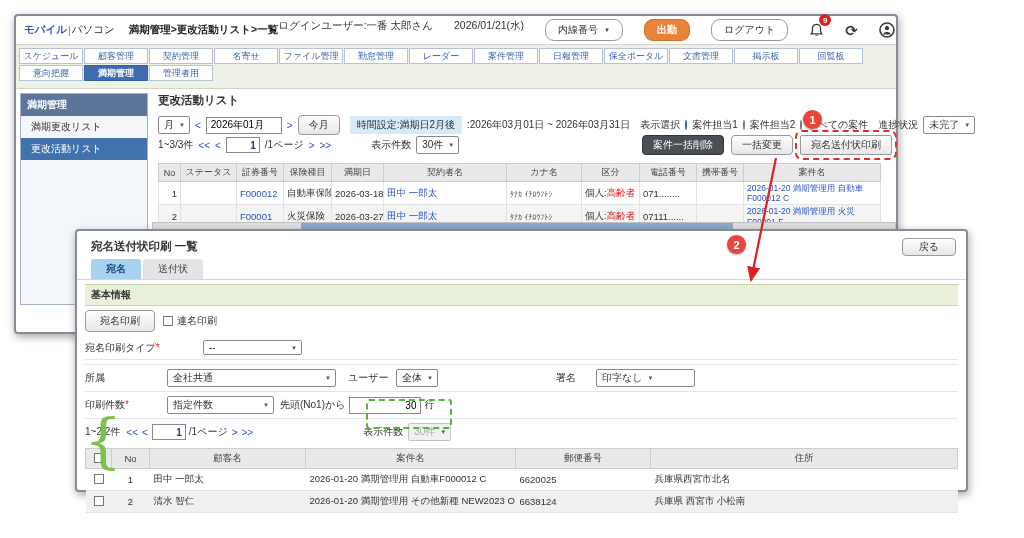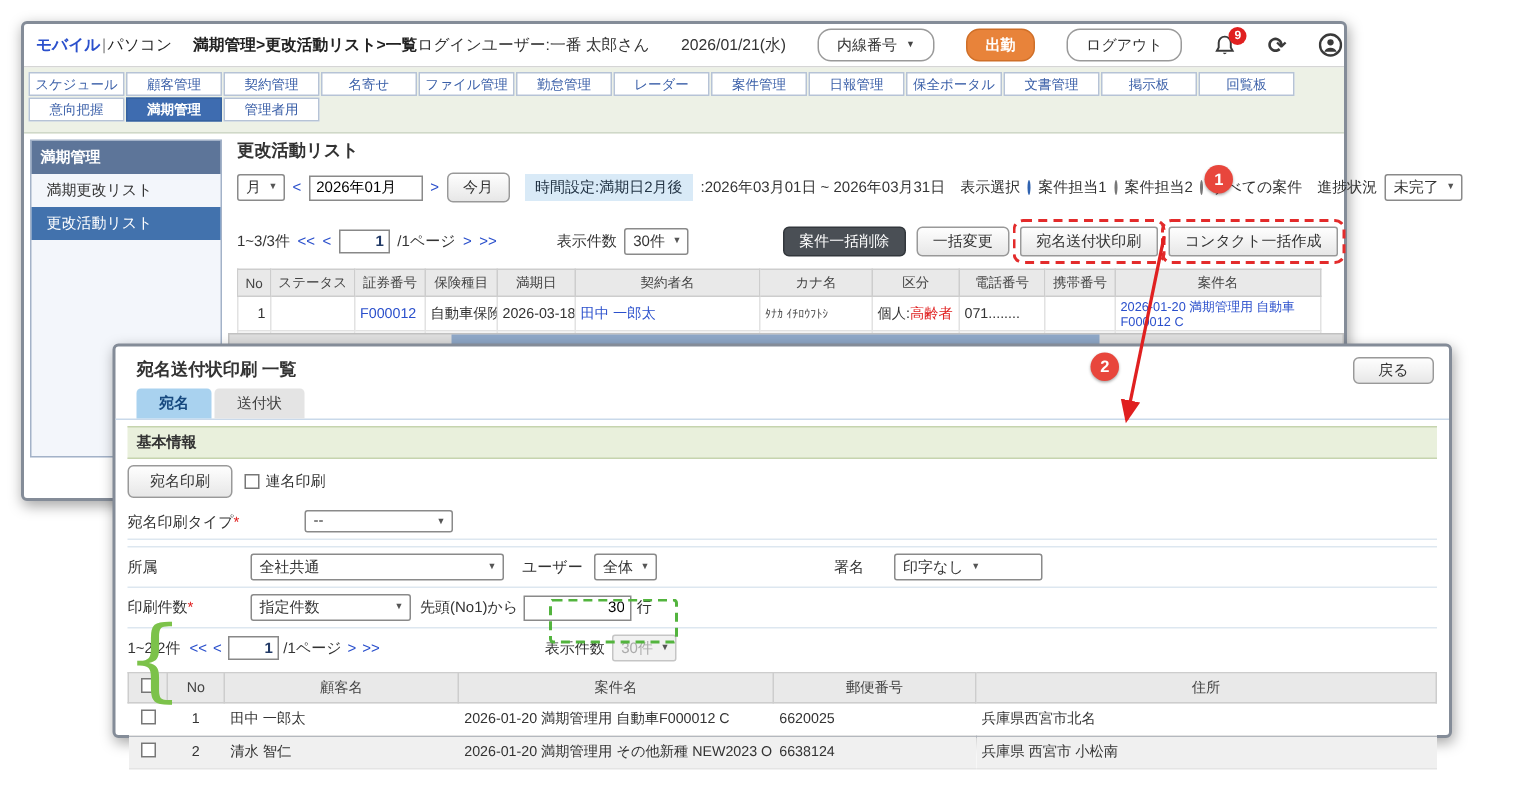"ログインユーザー:一番 太郎さん" .hright { align-items: center -> none }
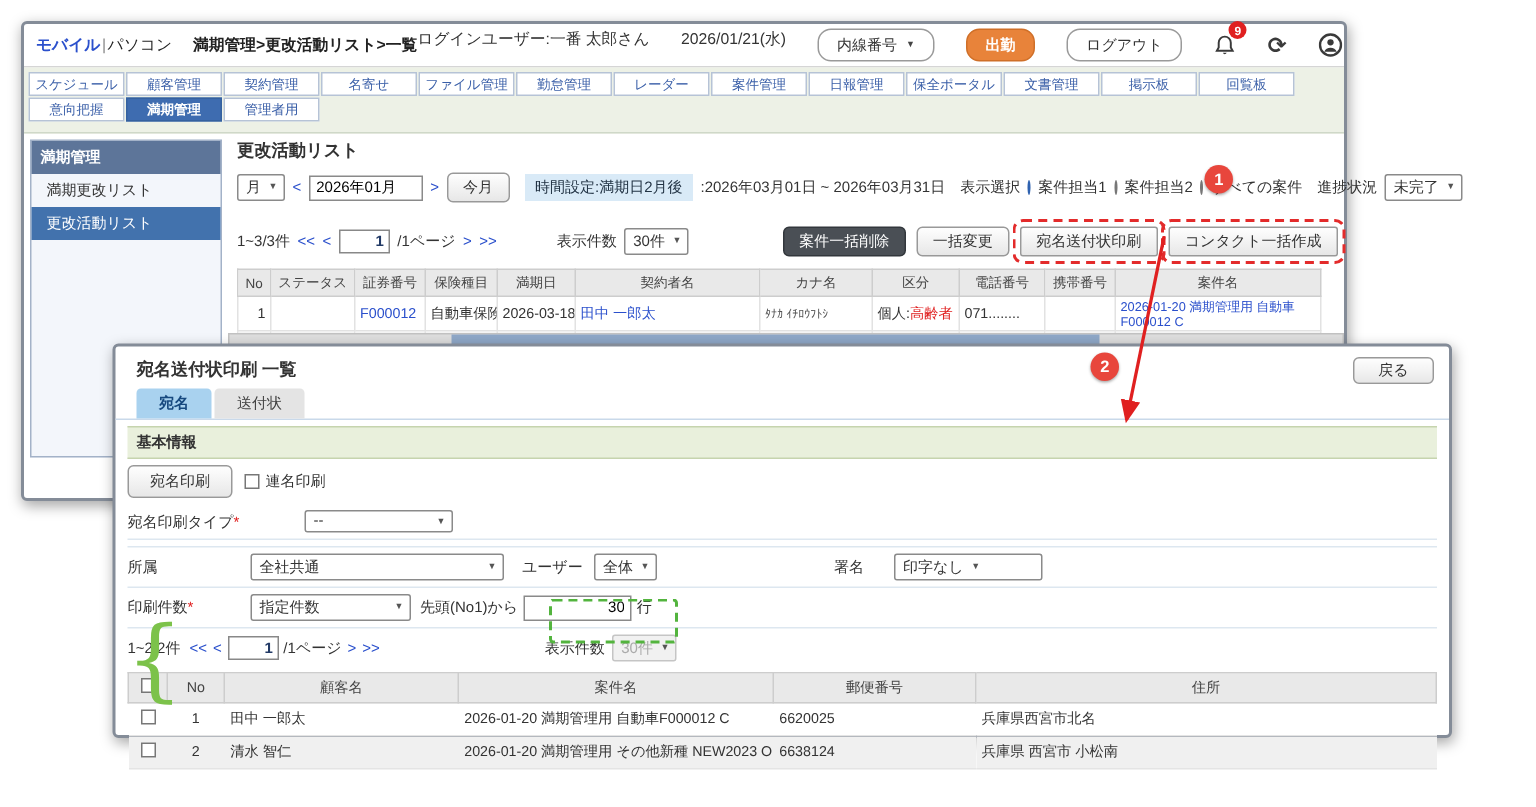"1~3/3件" .ctr2 { margin-top: 16px -> 0 }
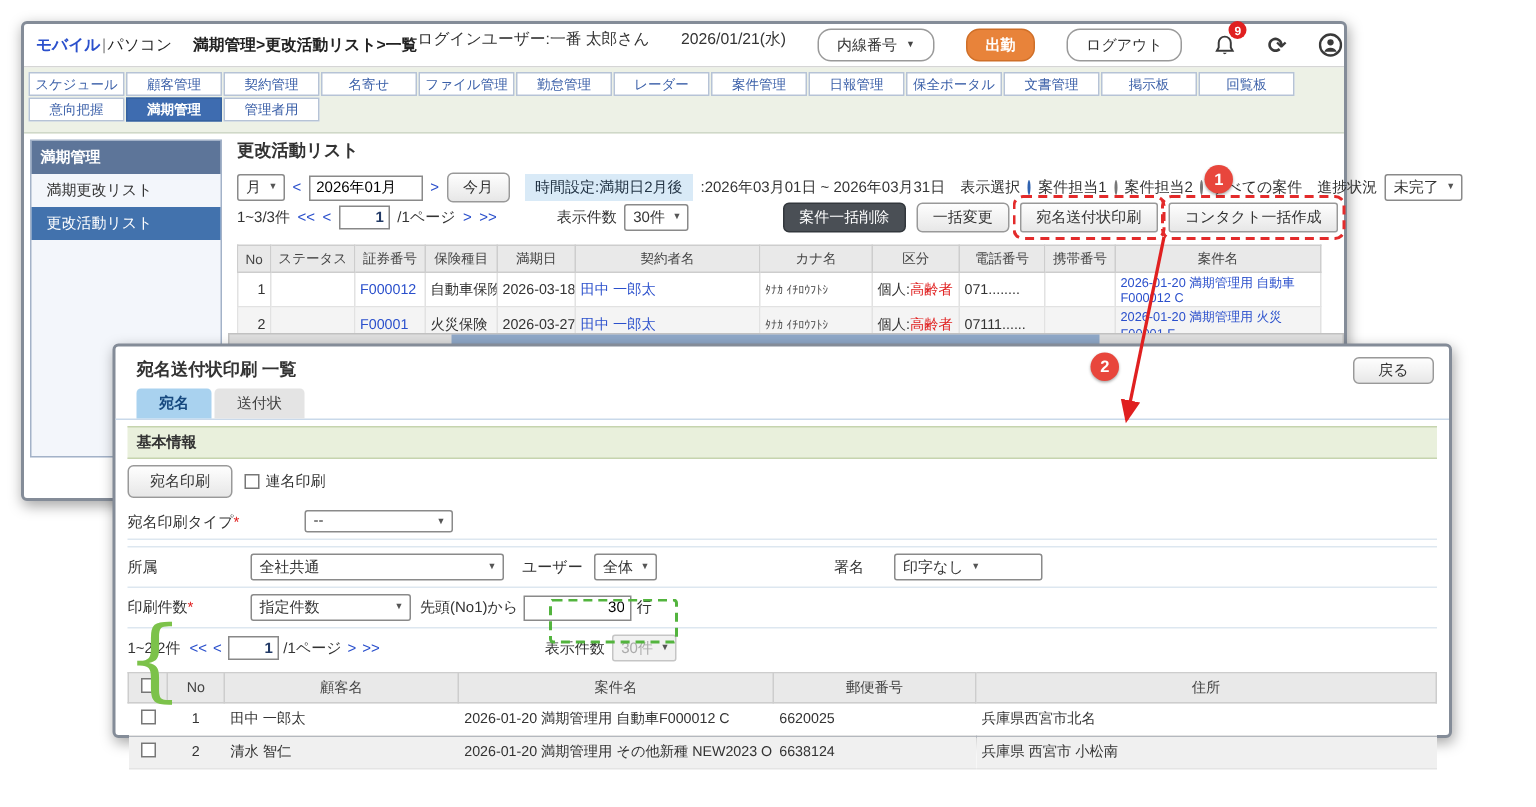"コンタクト一括作成" span.btn { html: <span>コンタクト一括作成</span> -> none }
